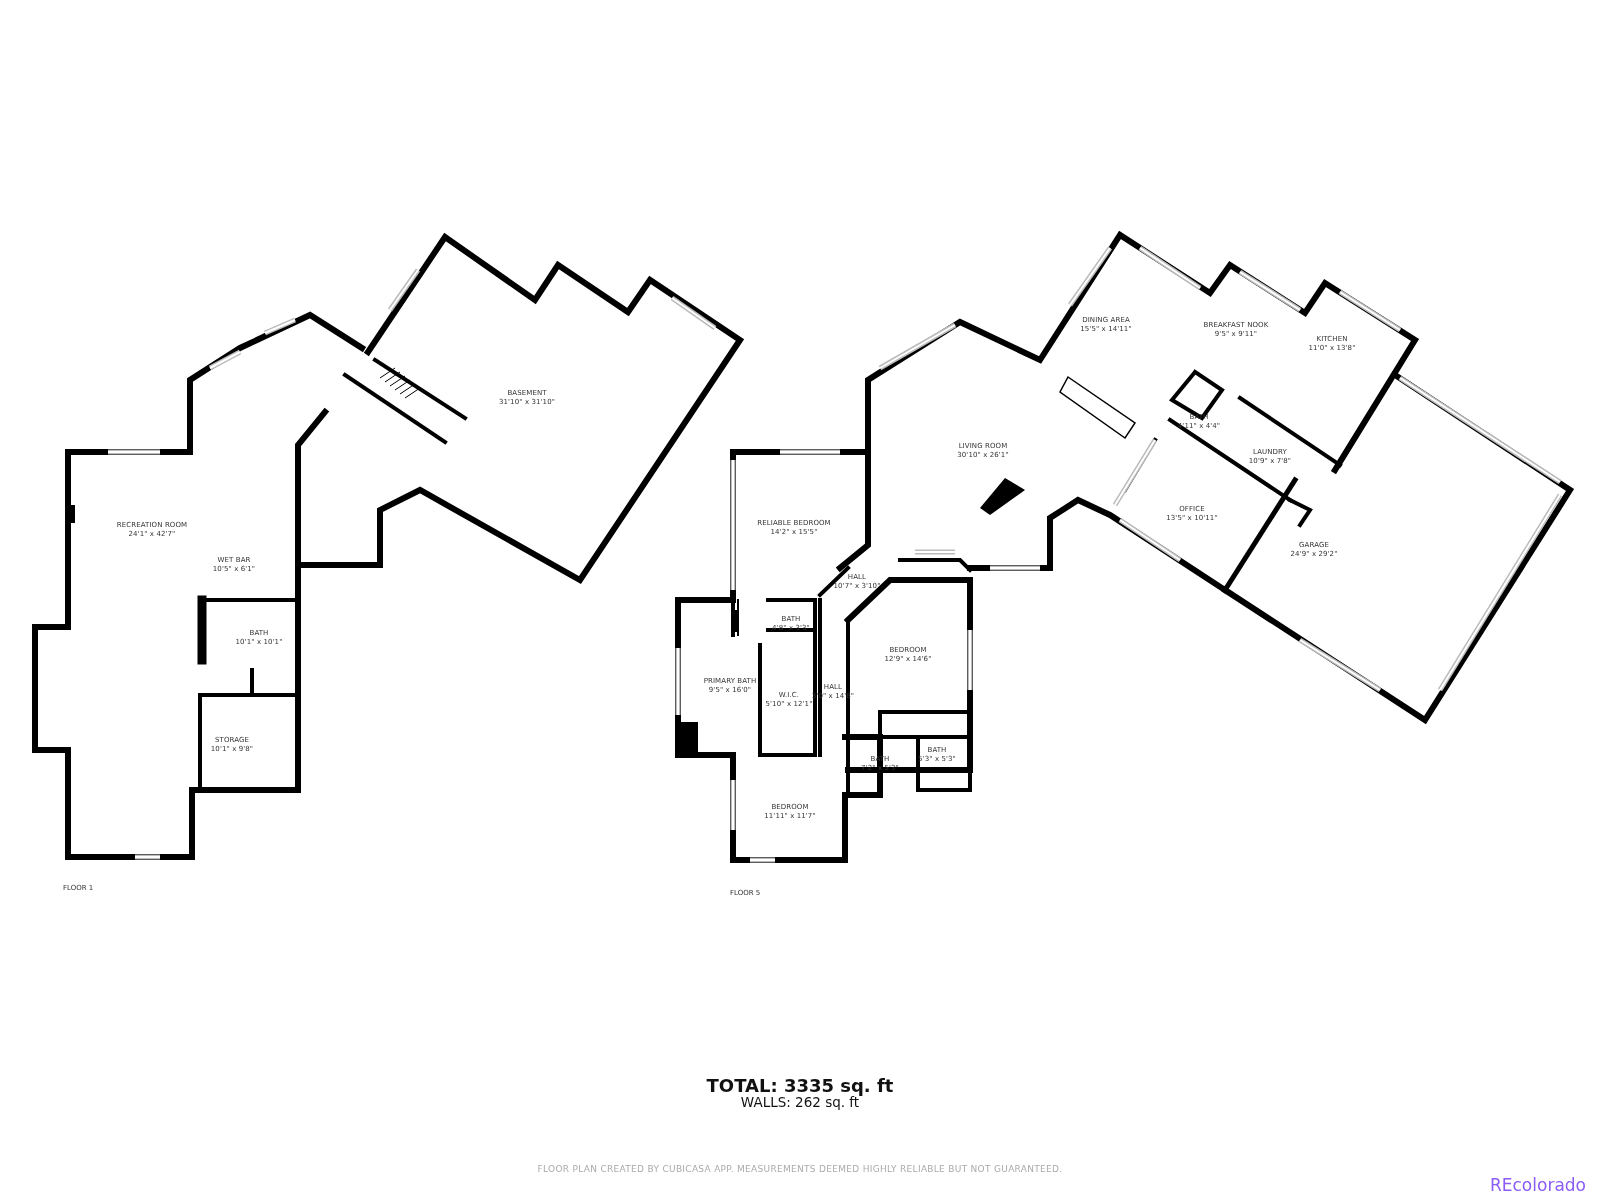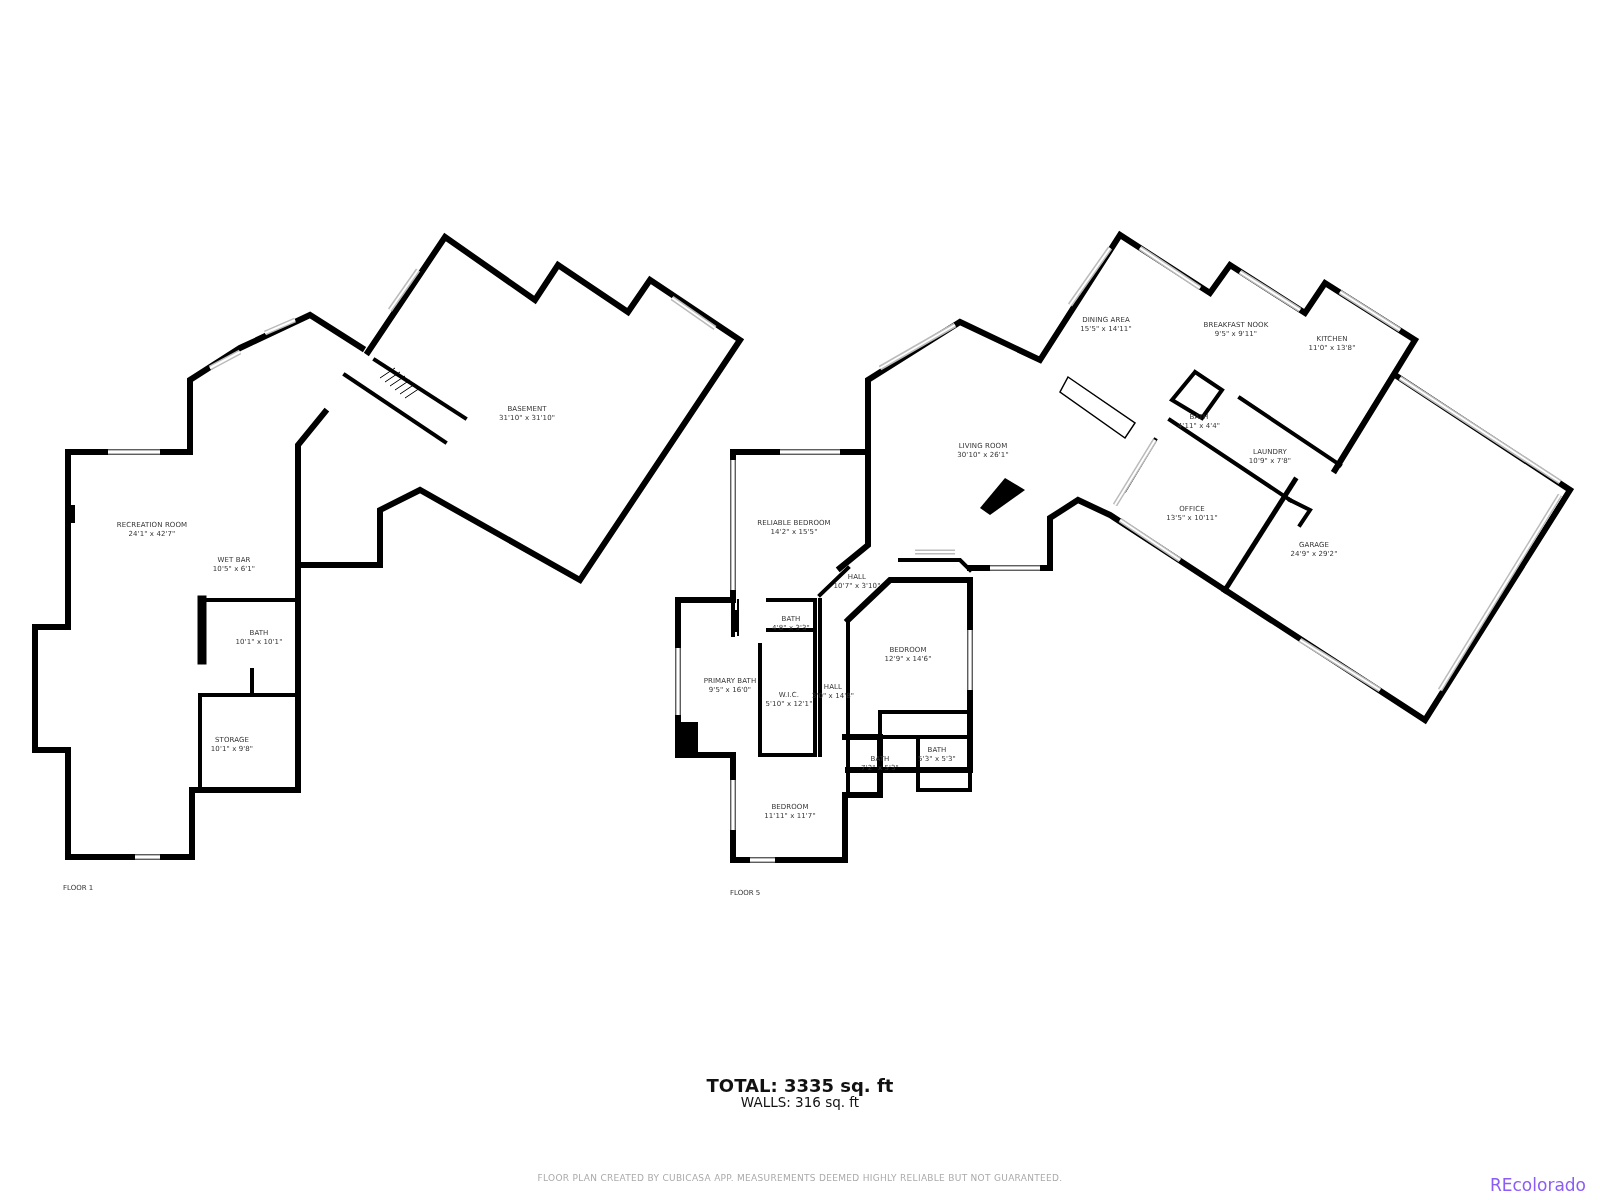"BASEMENT" div.room { top: 414px -> 398px }
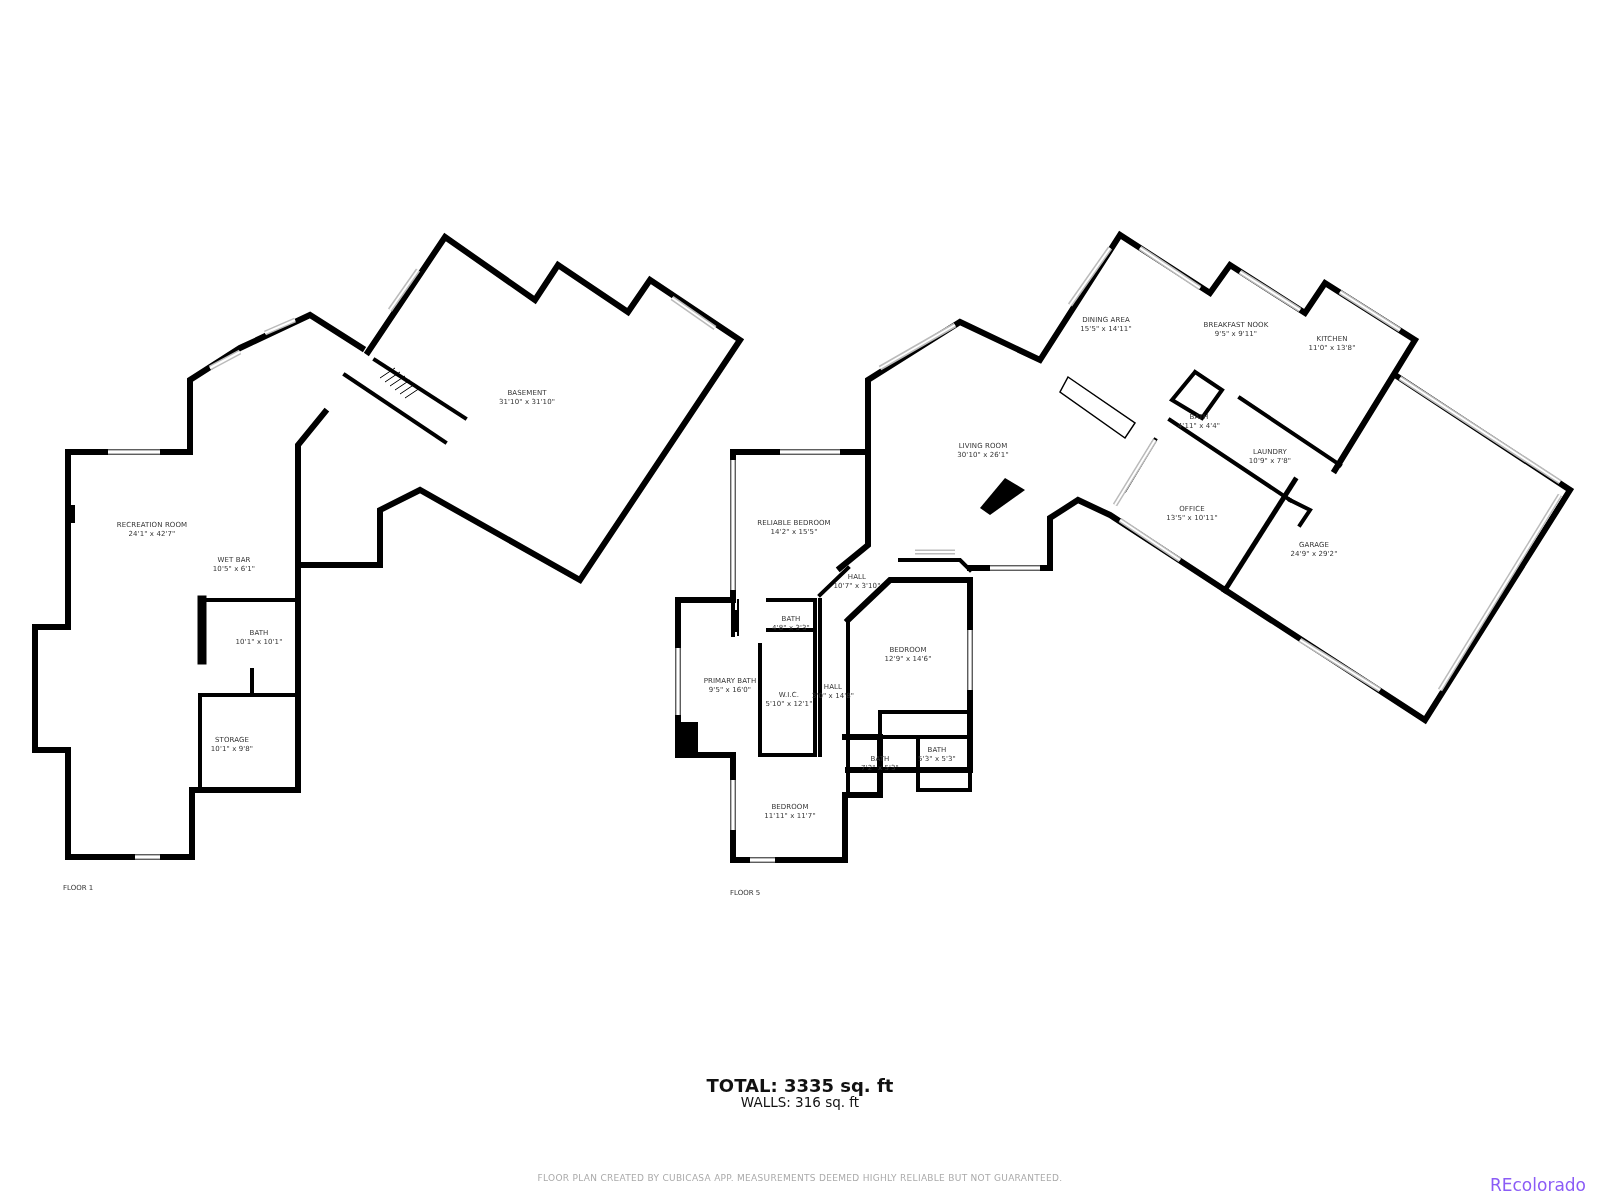"WALLS: 316 sq. ft" div.line { text: 316 -> 262 }
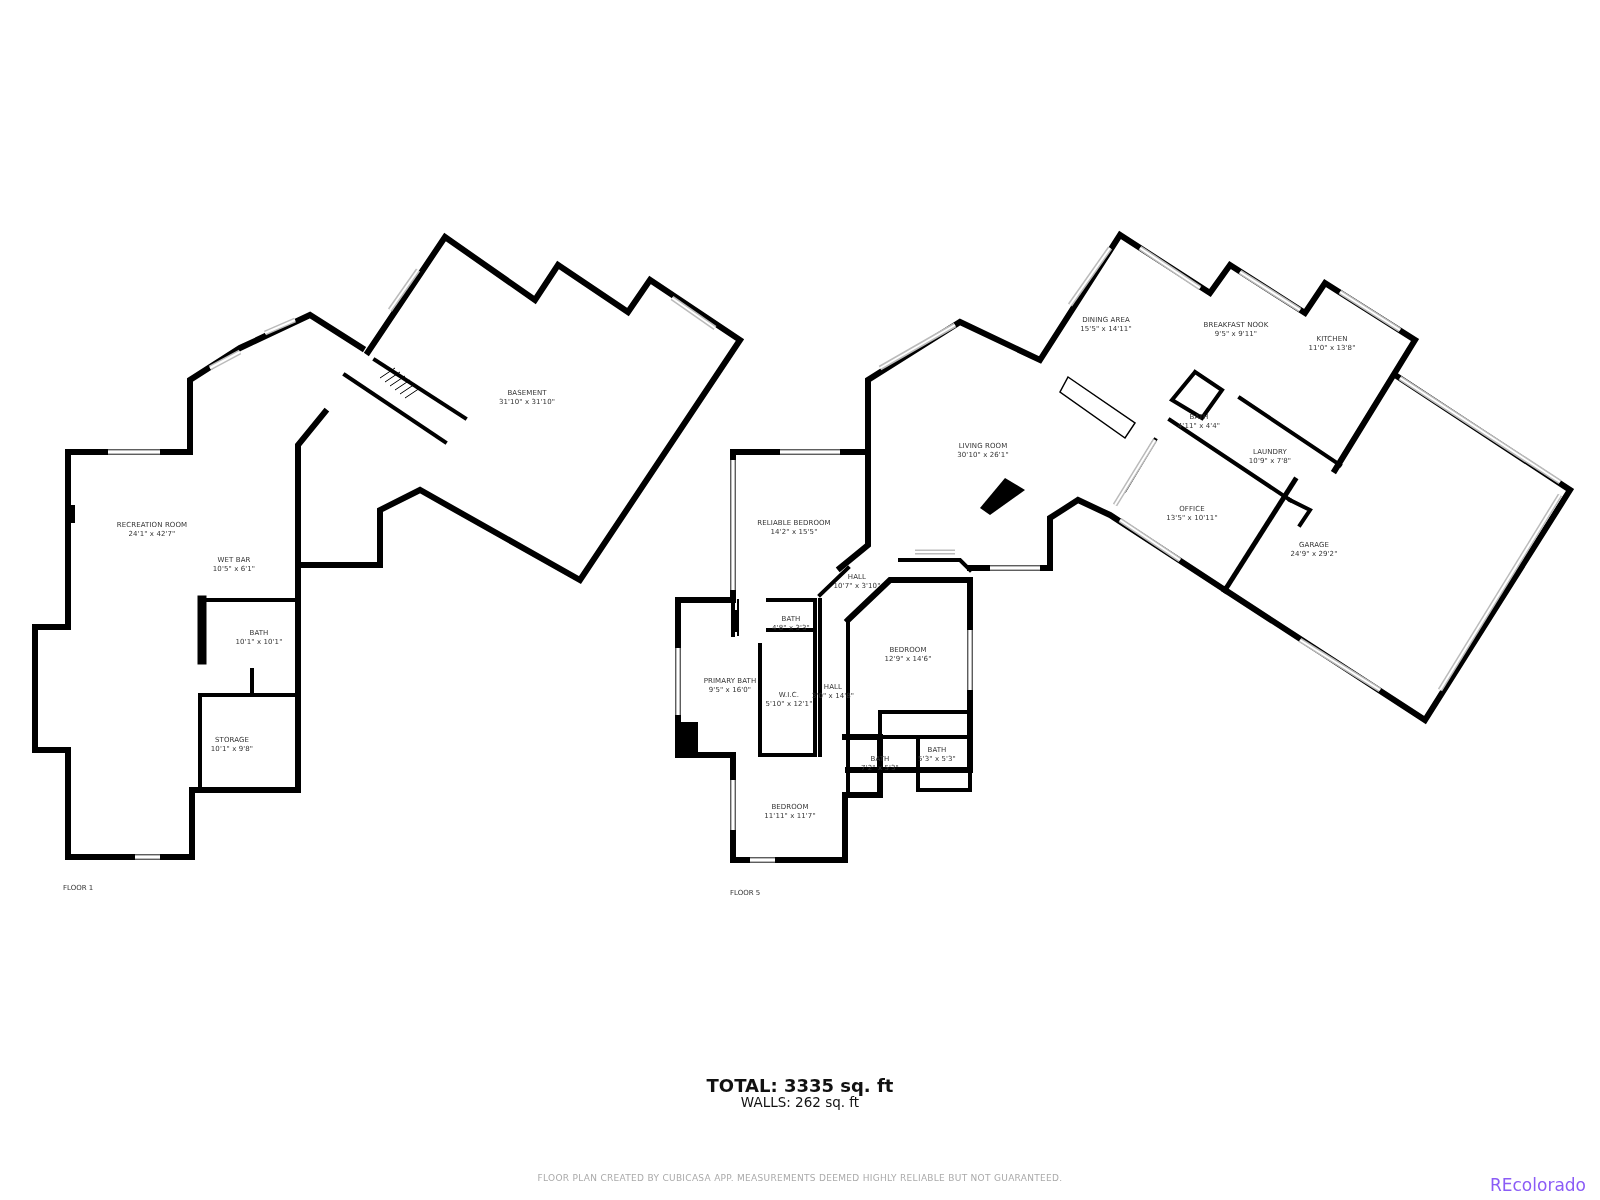"FLOOR PLAN CREATED BY CUBICASA" .disclaimer { margin-top: 9px -> none }
